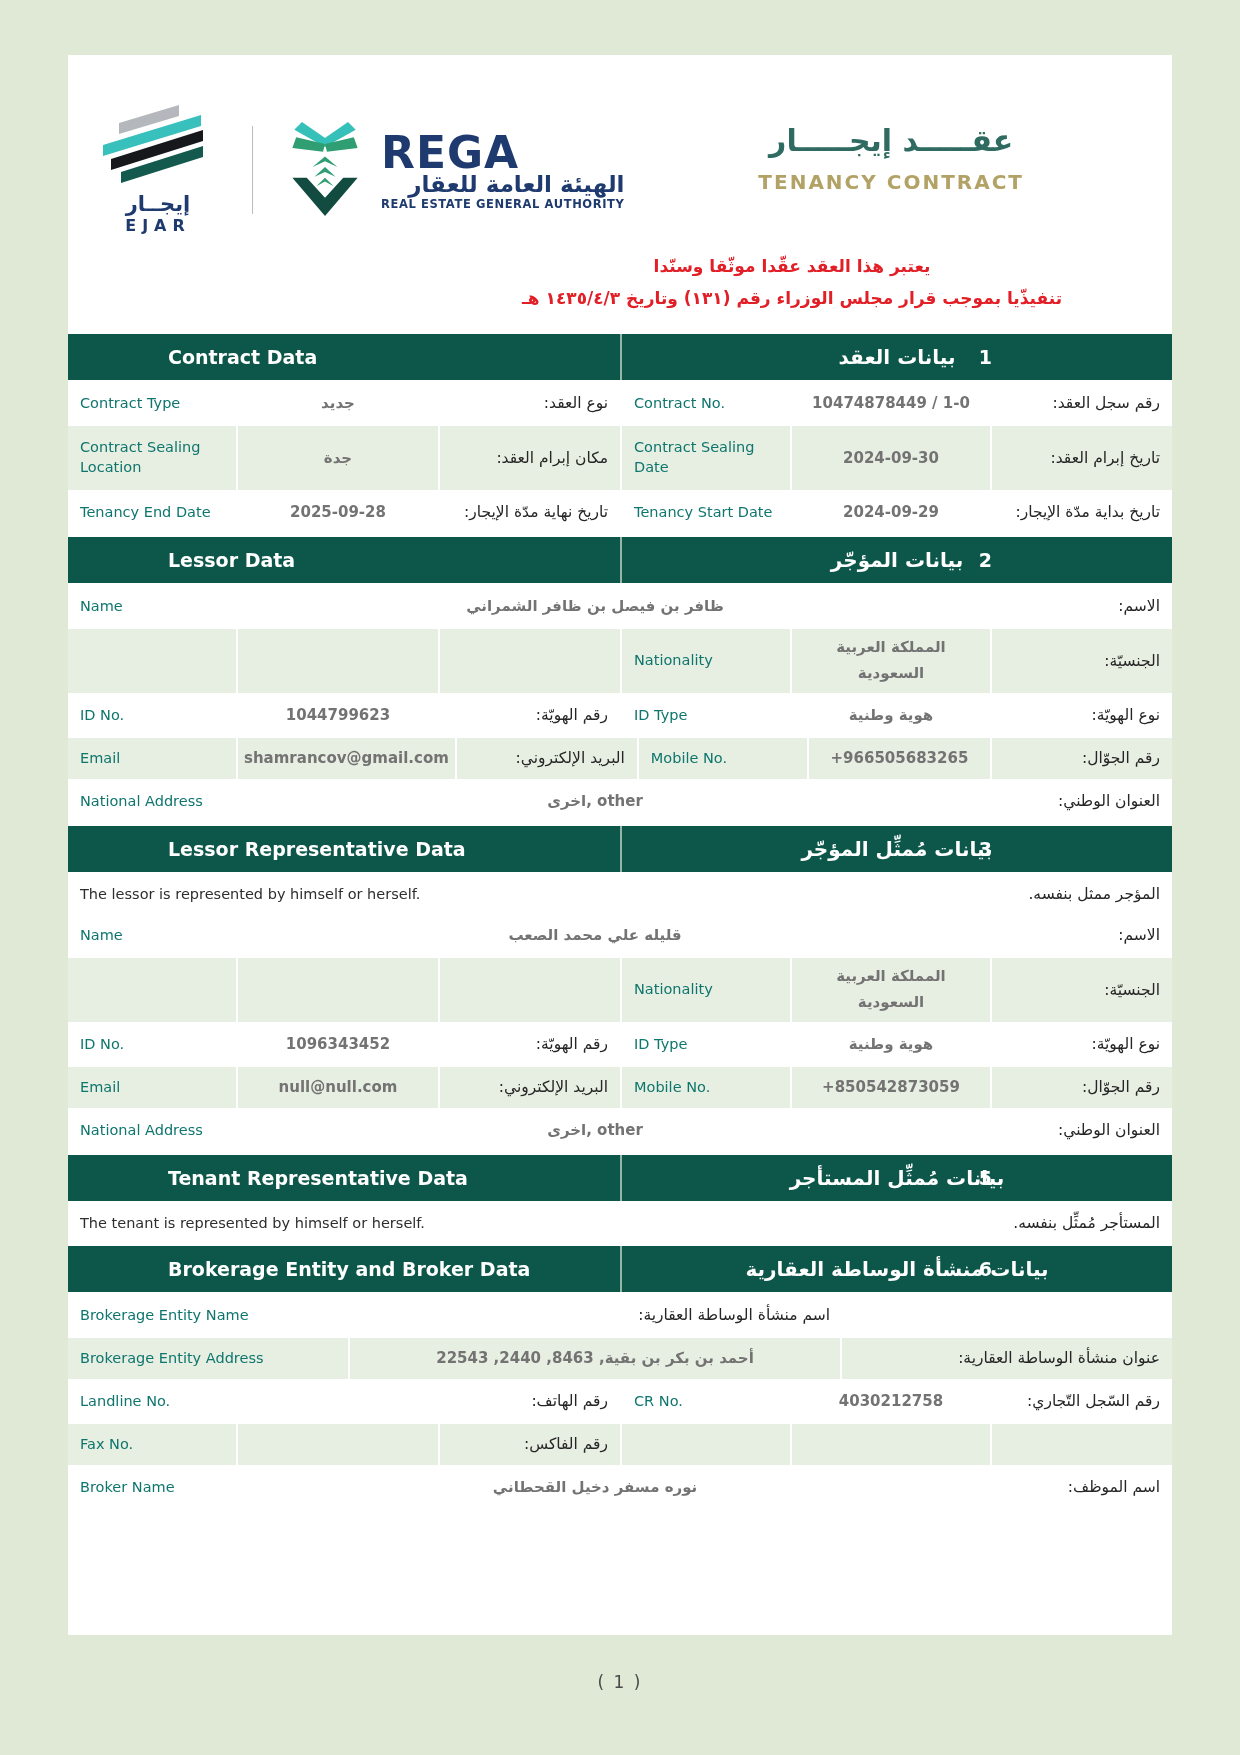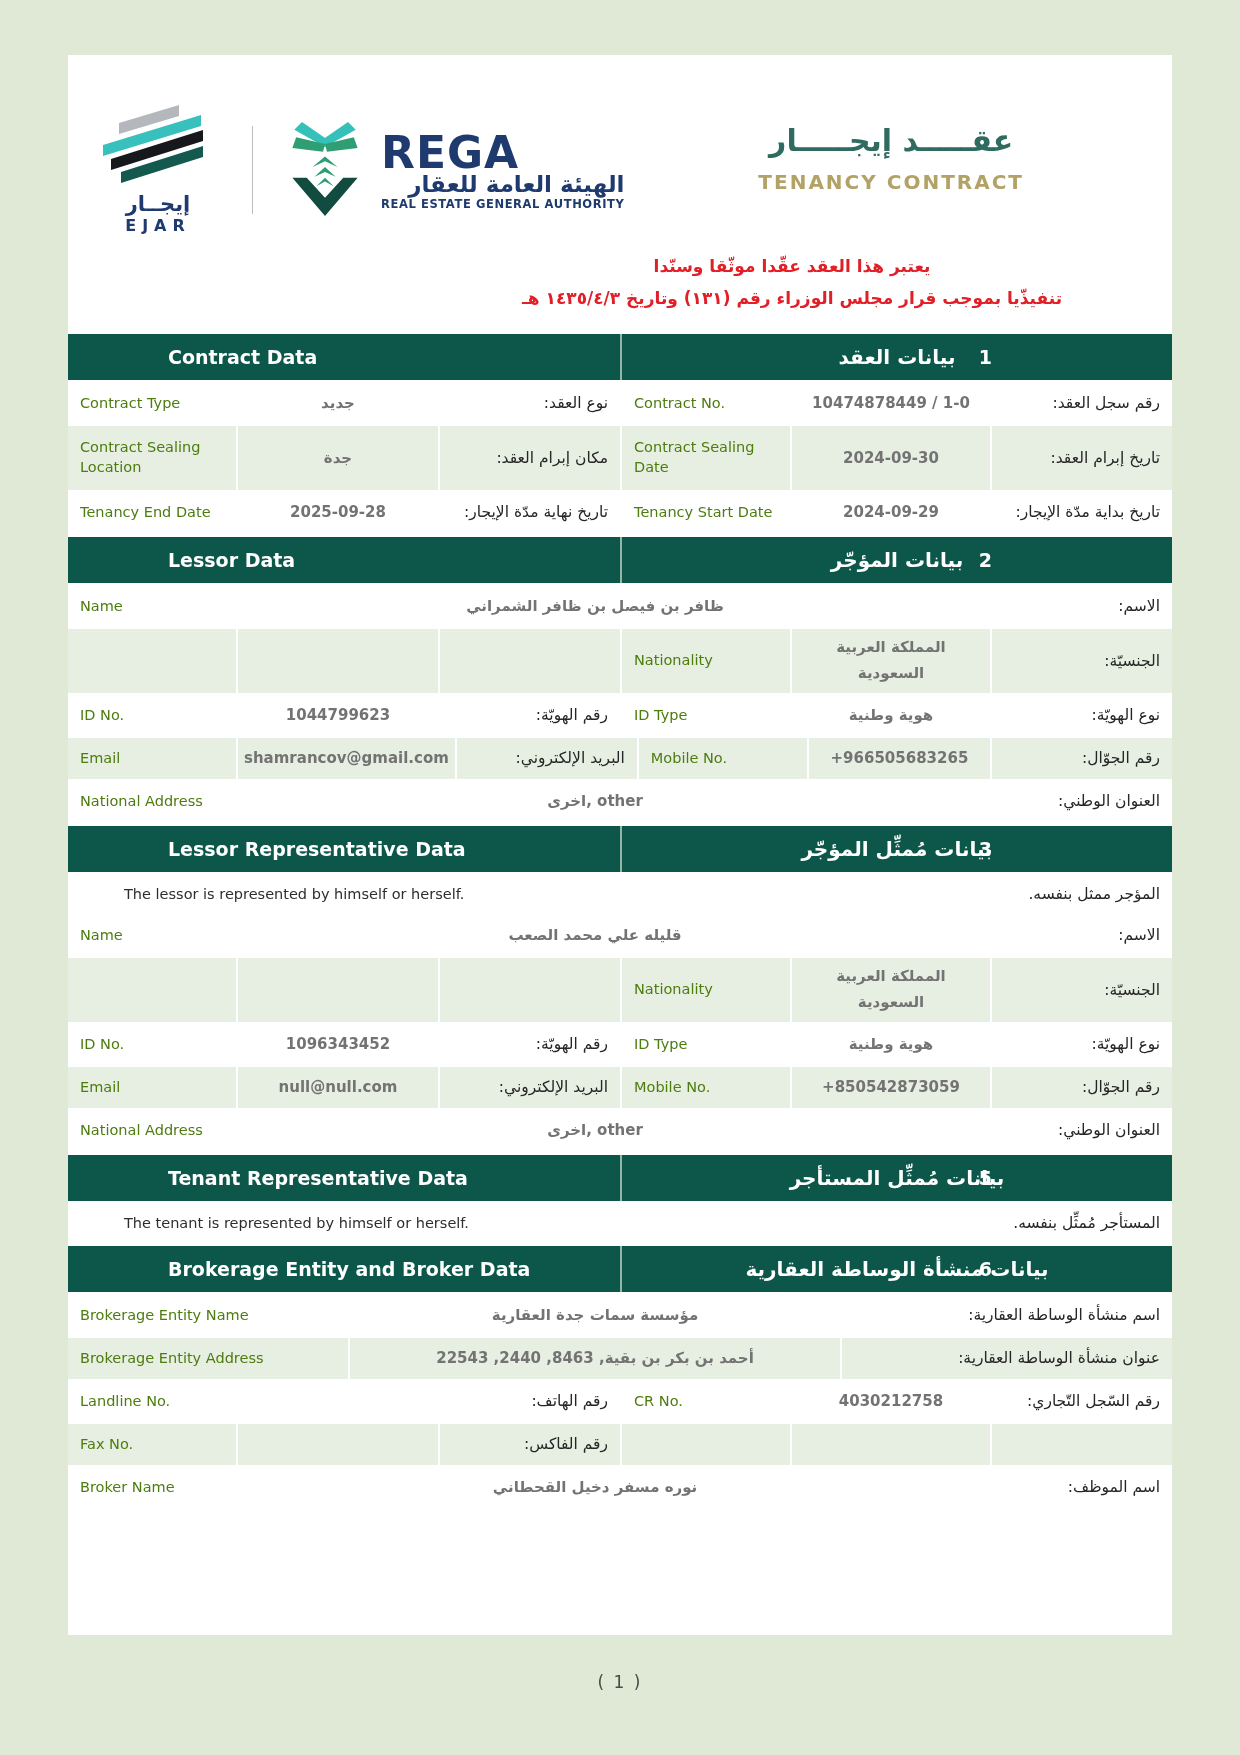"Contract Type" .len { color: #4d7c0f -> #0f766e }
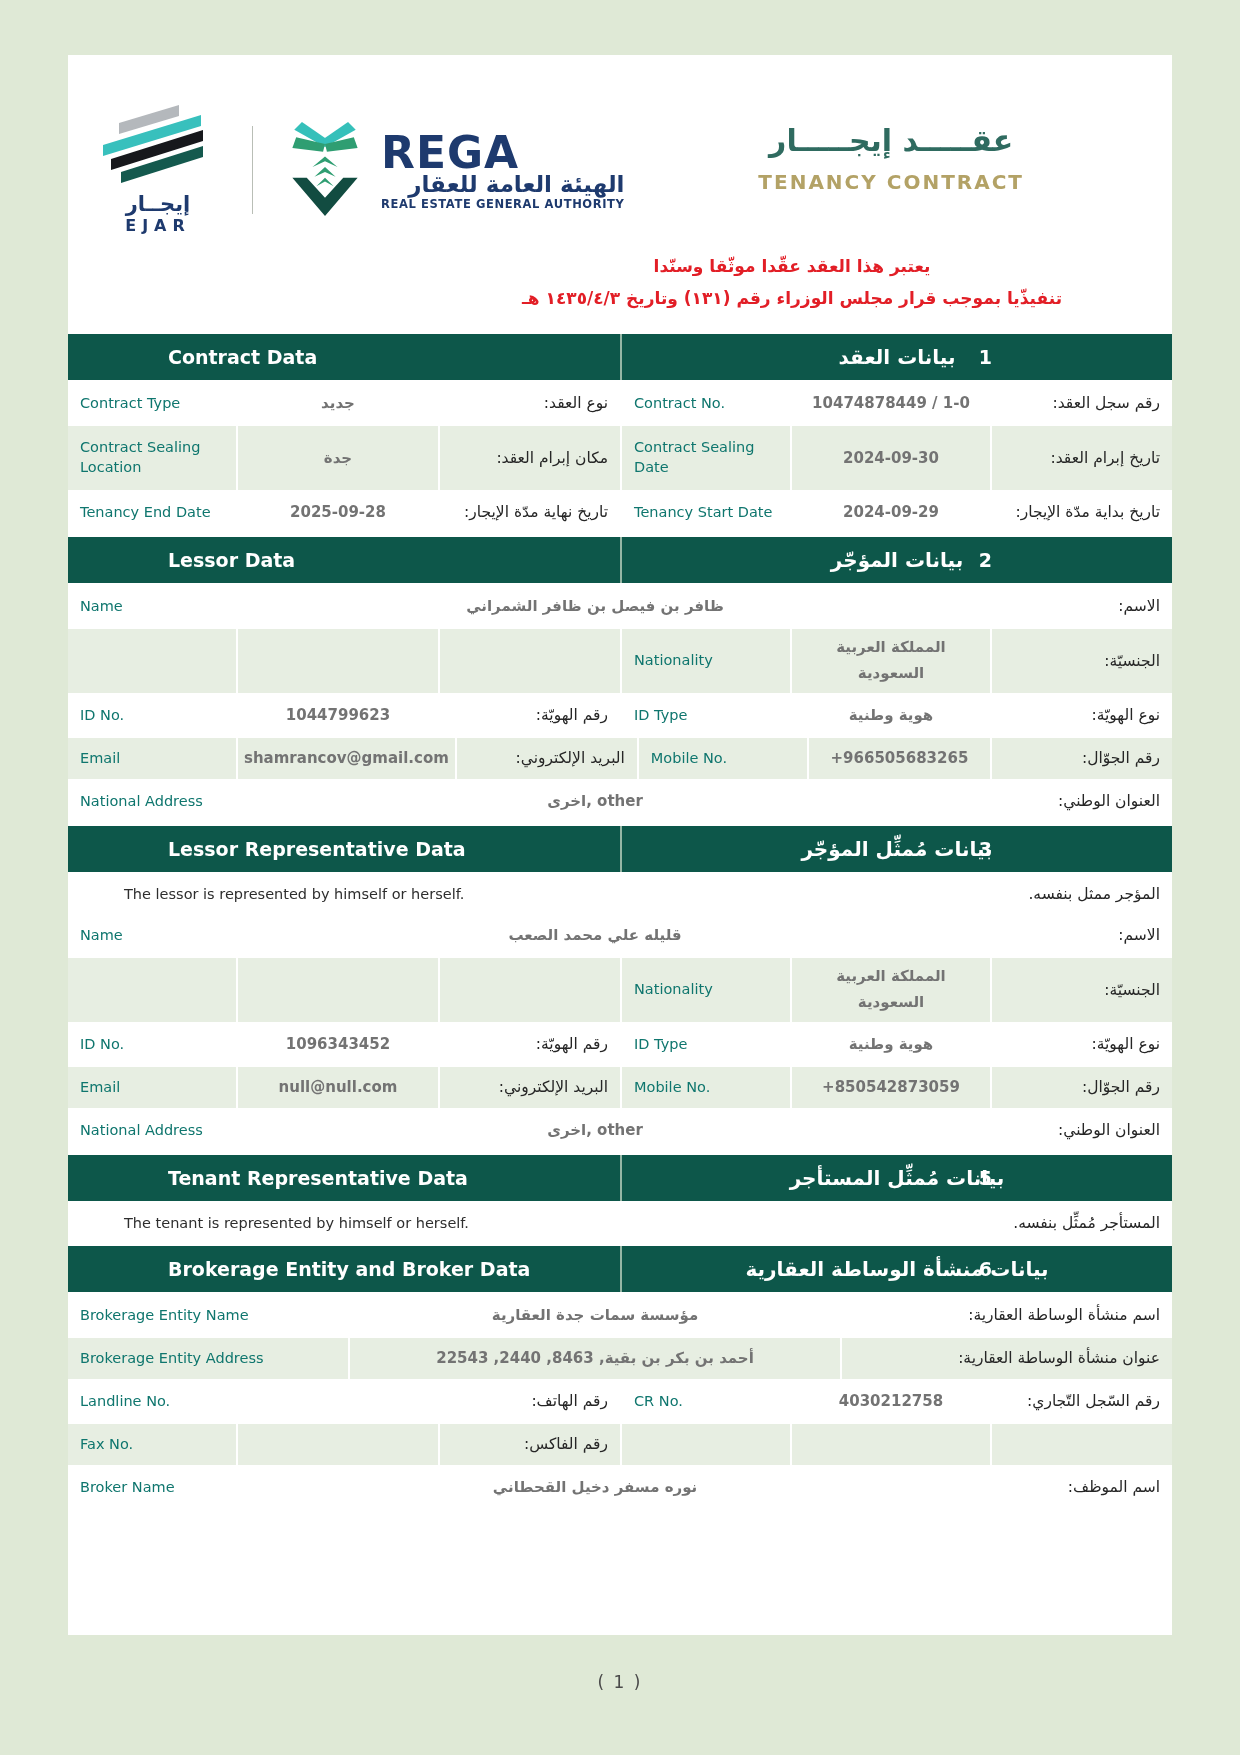"The lessor is represented by" .rown { margin-left: 44px -> none }
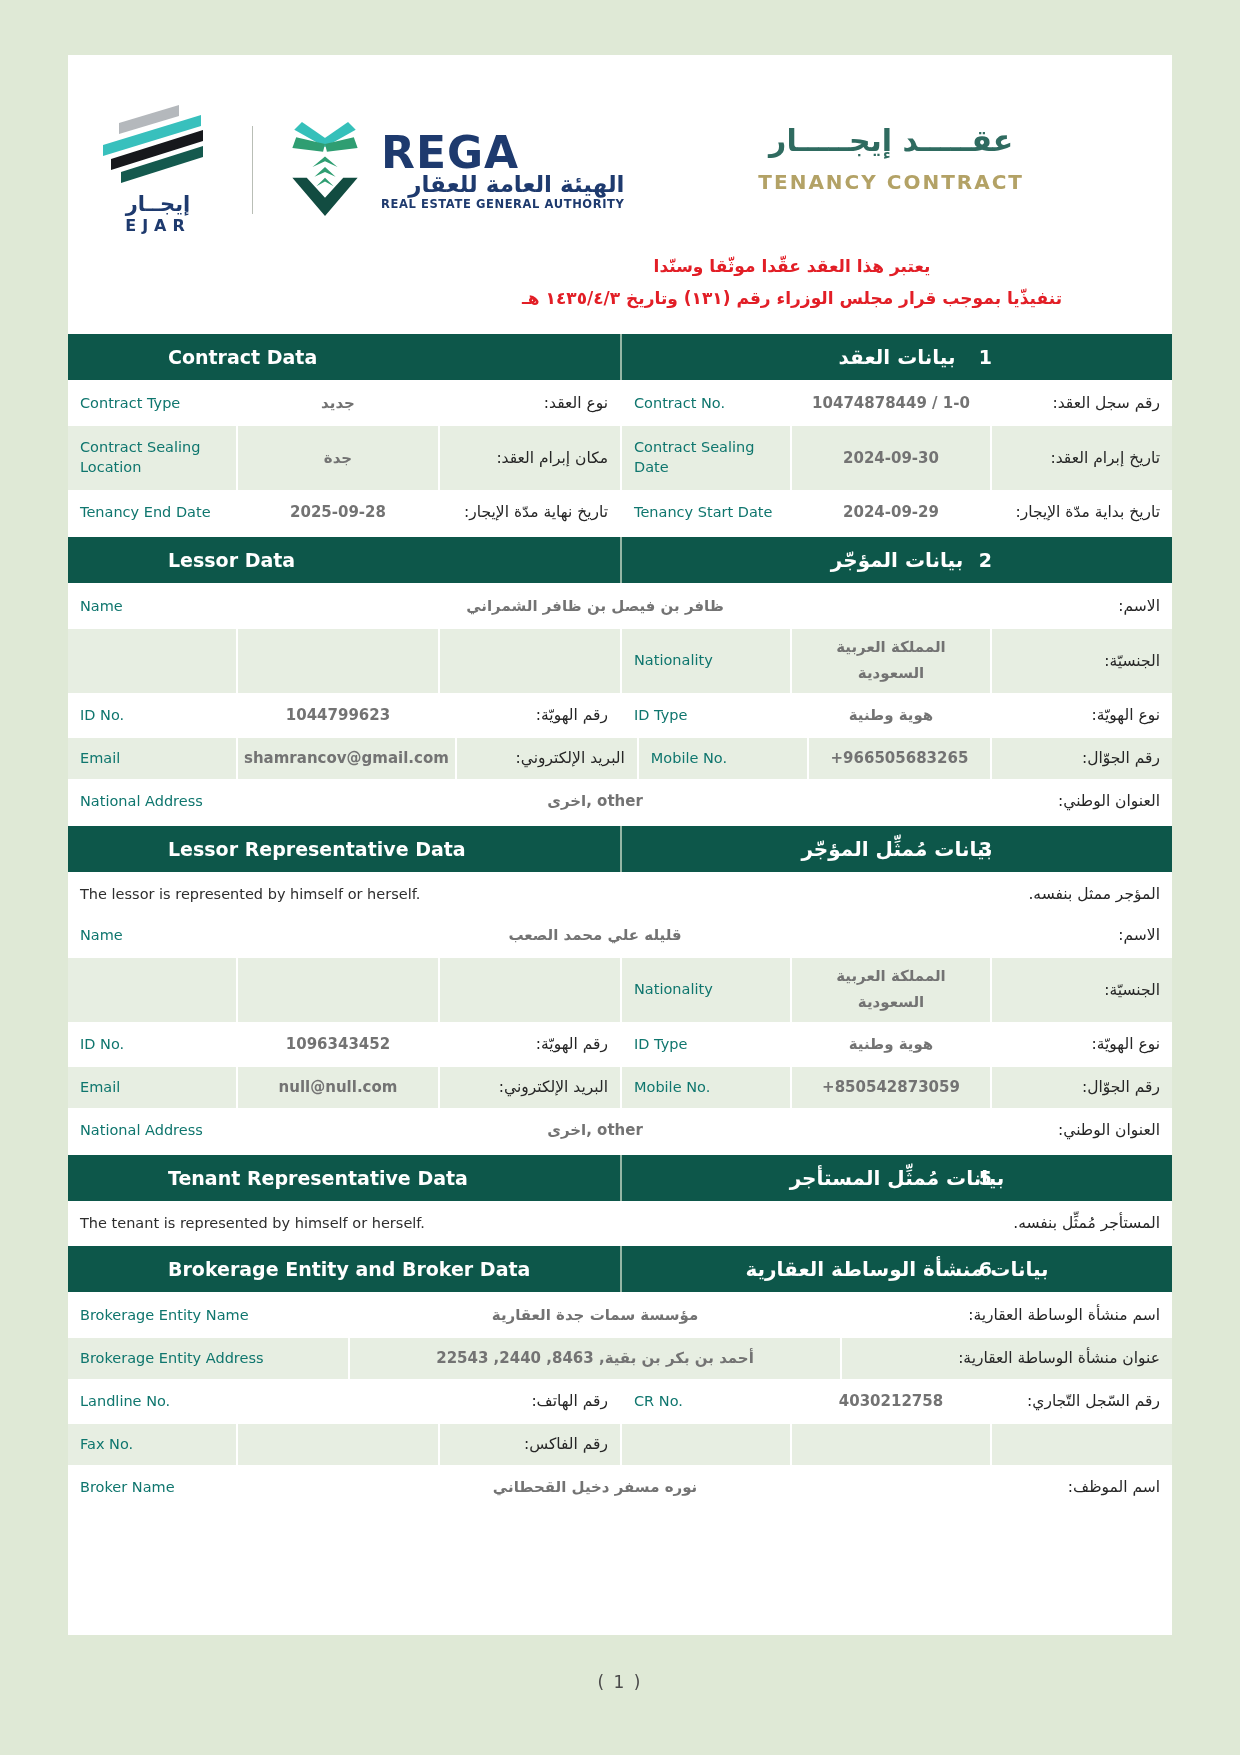"مؤسسة سمات جدة العقارية" div.lval { html: <div>مؤسسة سمات جدة العقارية</div> -> none }
